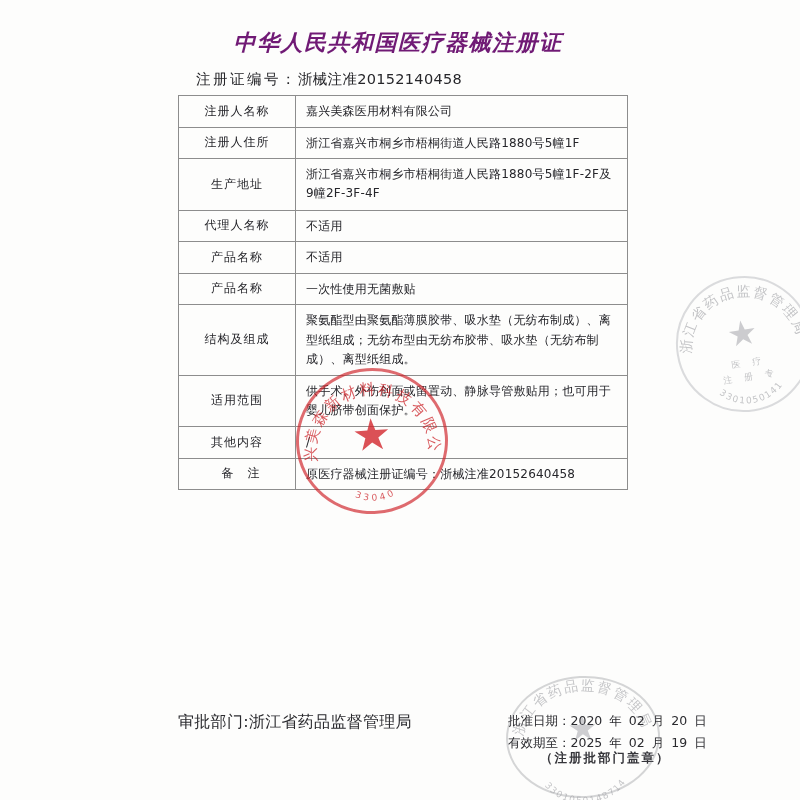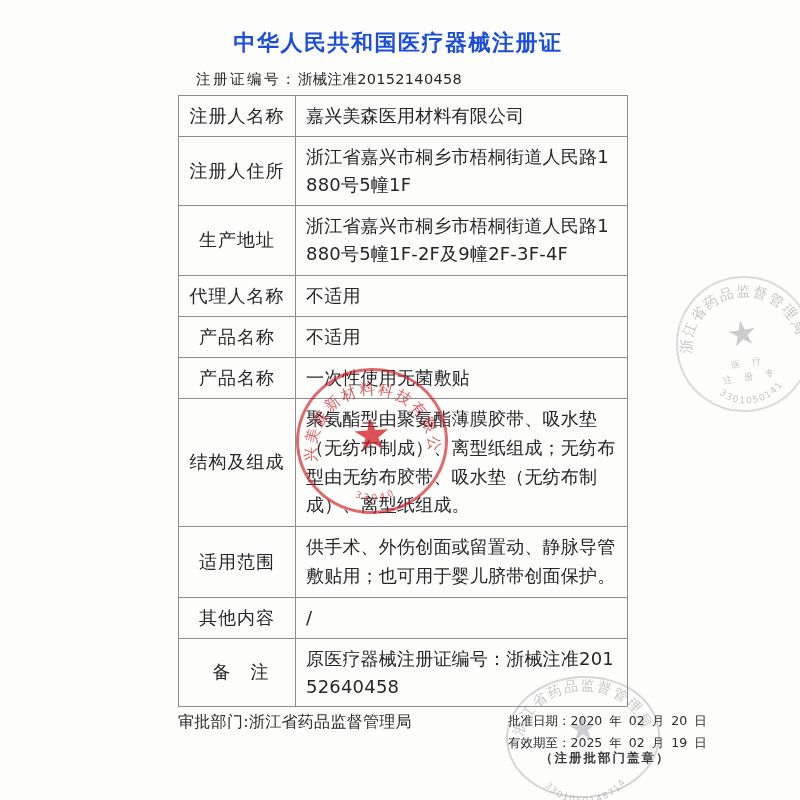"中华人民共和国医疗器械注册证" .doc-title { color: #1d4ed8 -> #701a75; font-style: none -> italic }
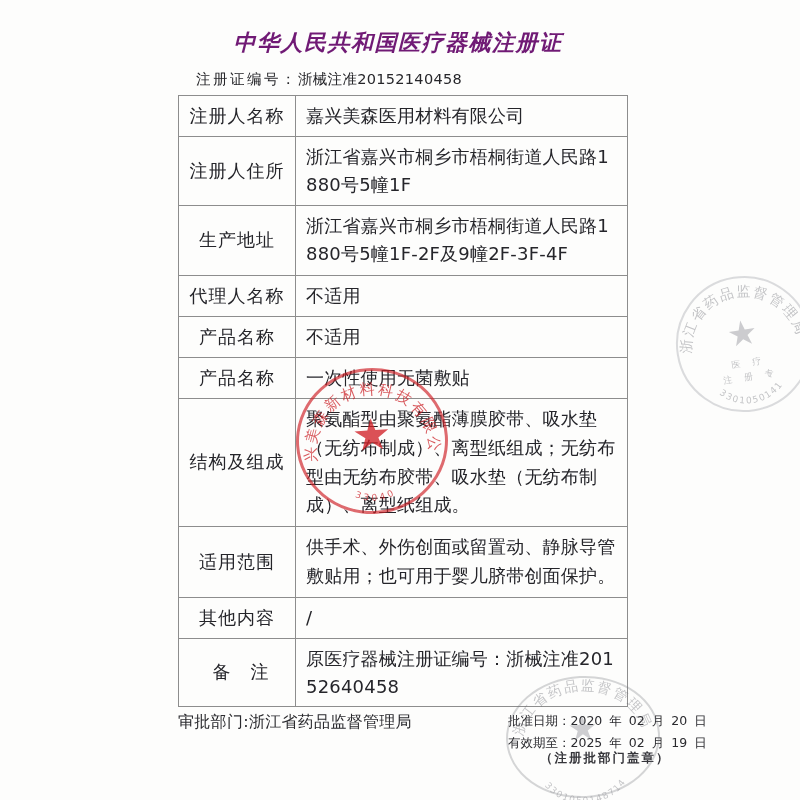"注册人名称" .cert-table td { font-size: 18px -> 12px }
